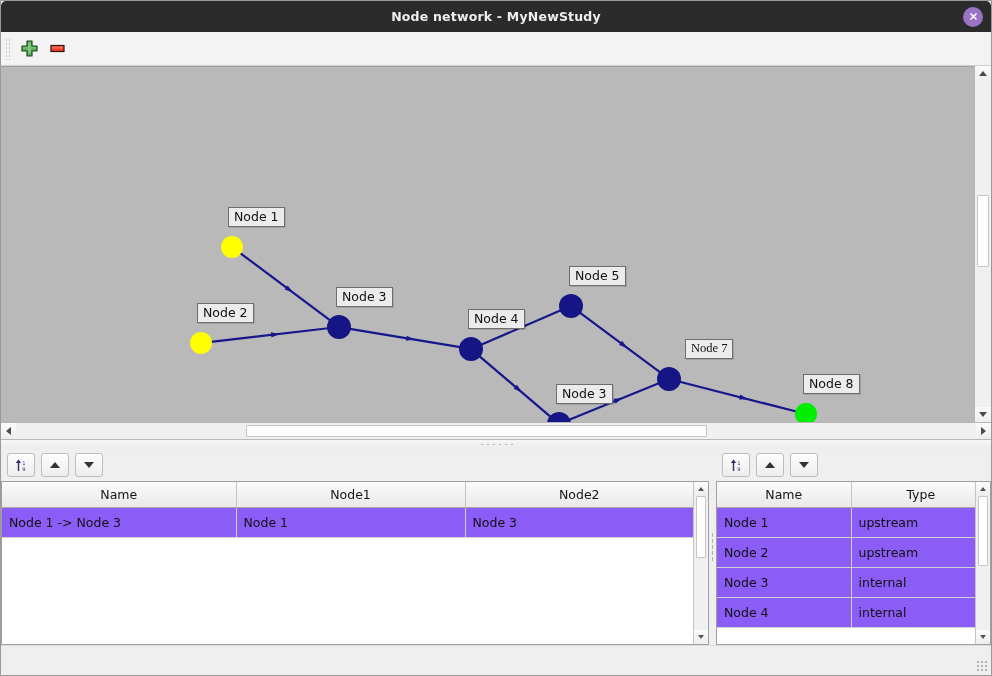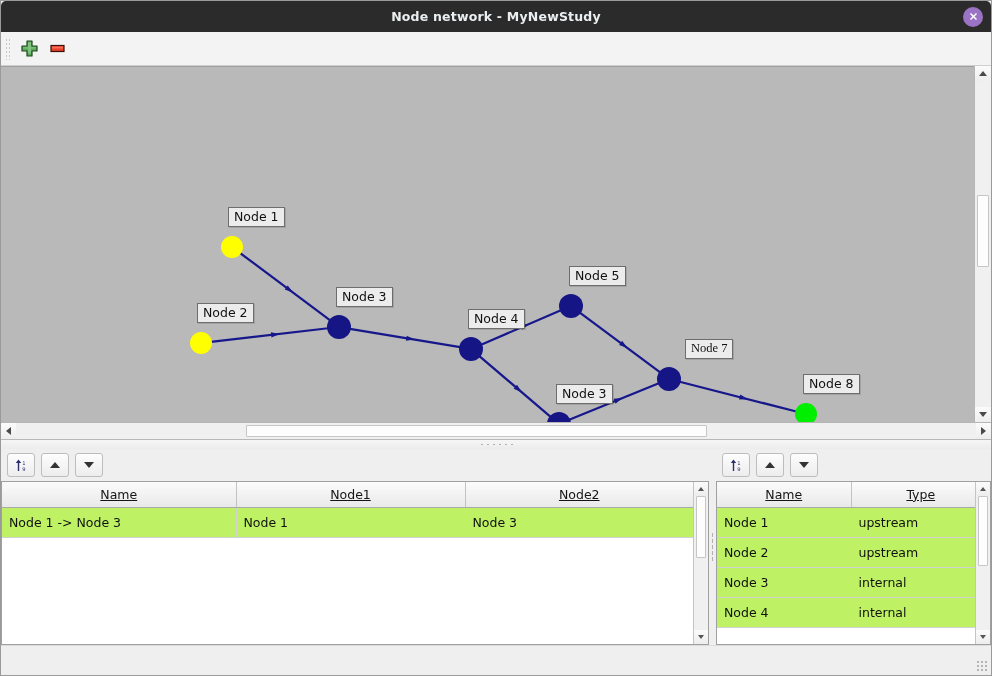"Name" table.grid thead th { text-decoration: underline -> none }
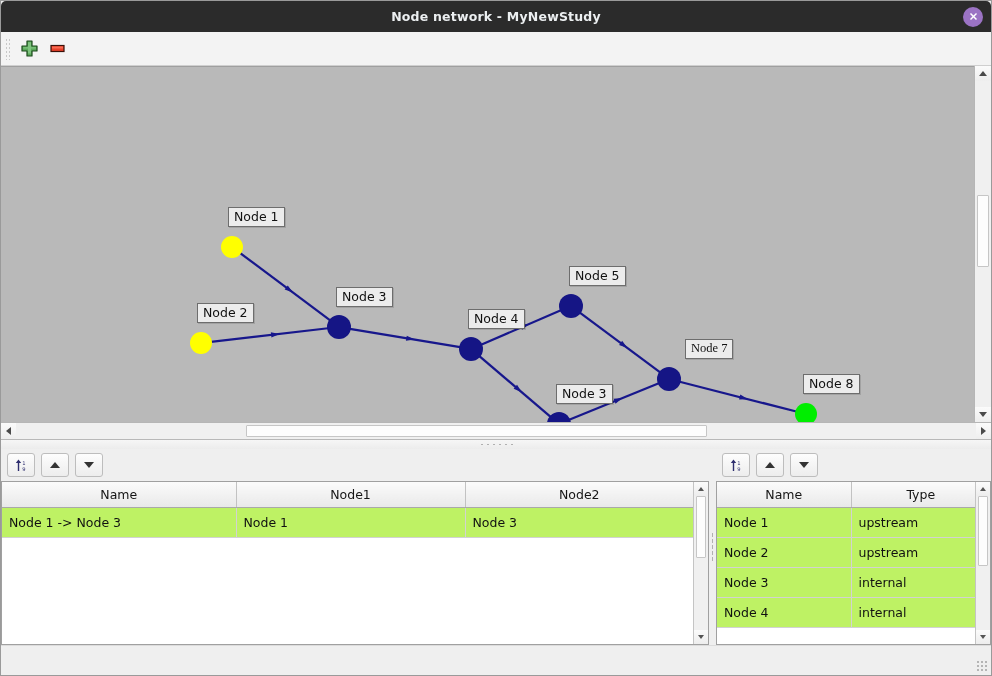"Node 1 -> Node 3" table.grid tbody td { background: #bef264 -> #8b5cf6 }
